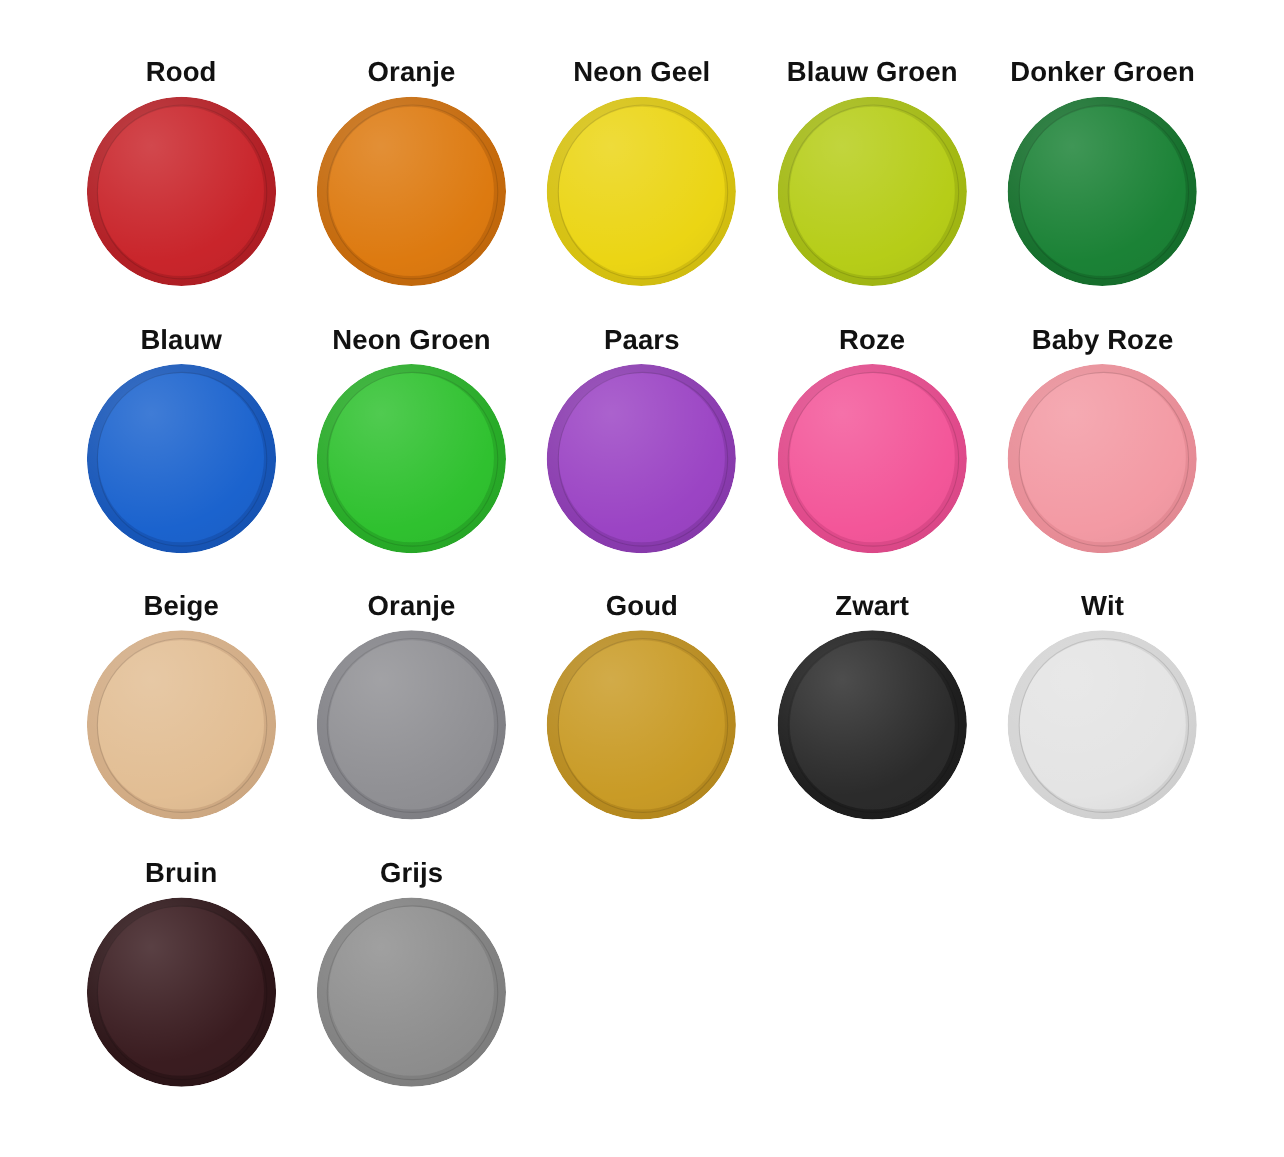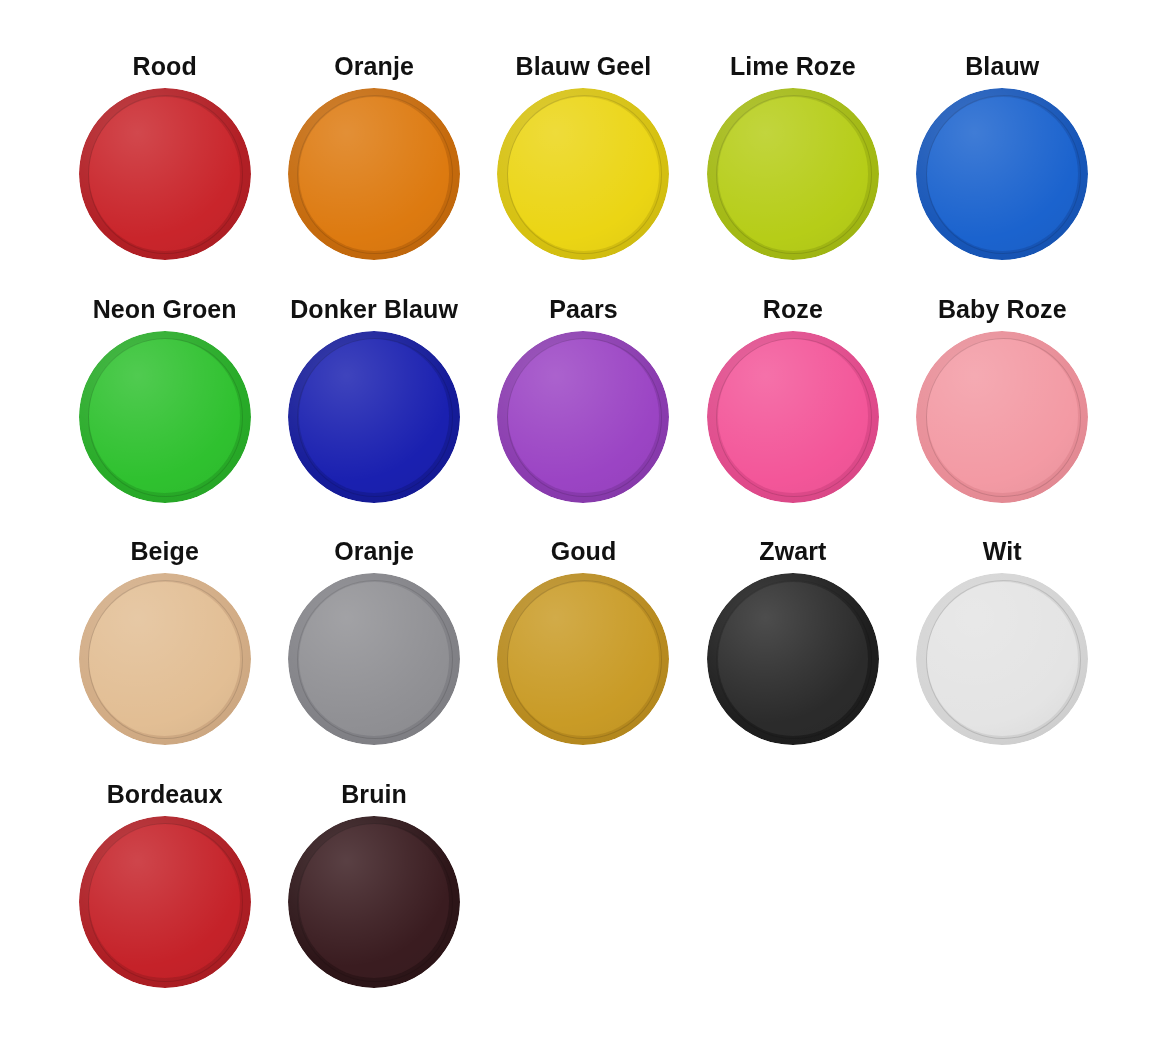"Blauw Geel" div.swatch-label { text: Blauw -> Neon }
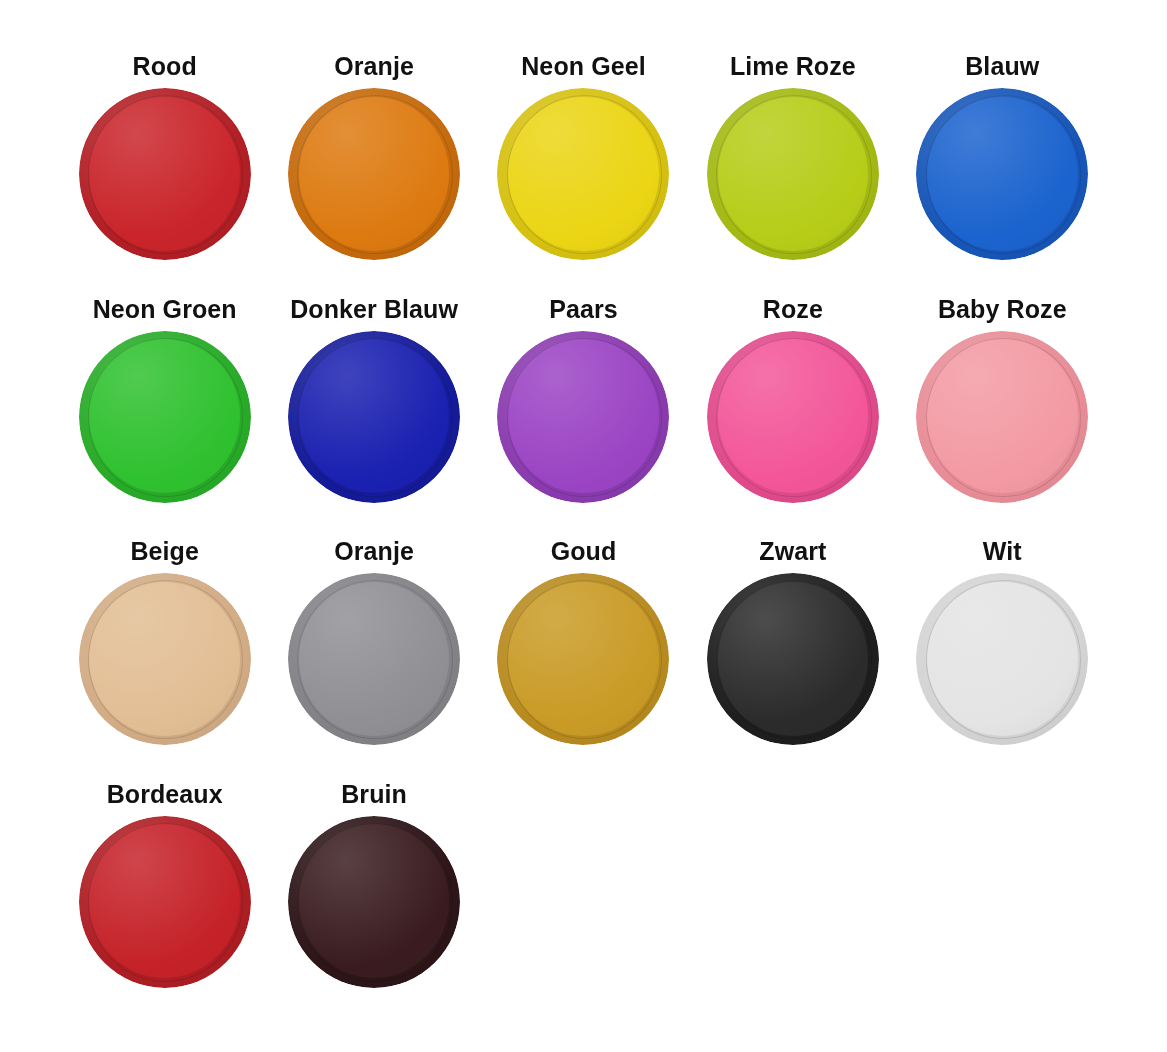"Lime Roze" div.swatch-label { text: Lime Roze -> Blauw Groen }
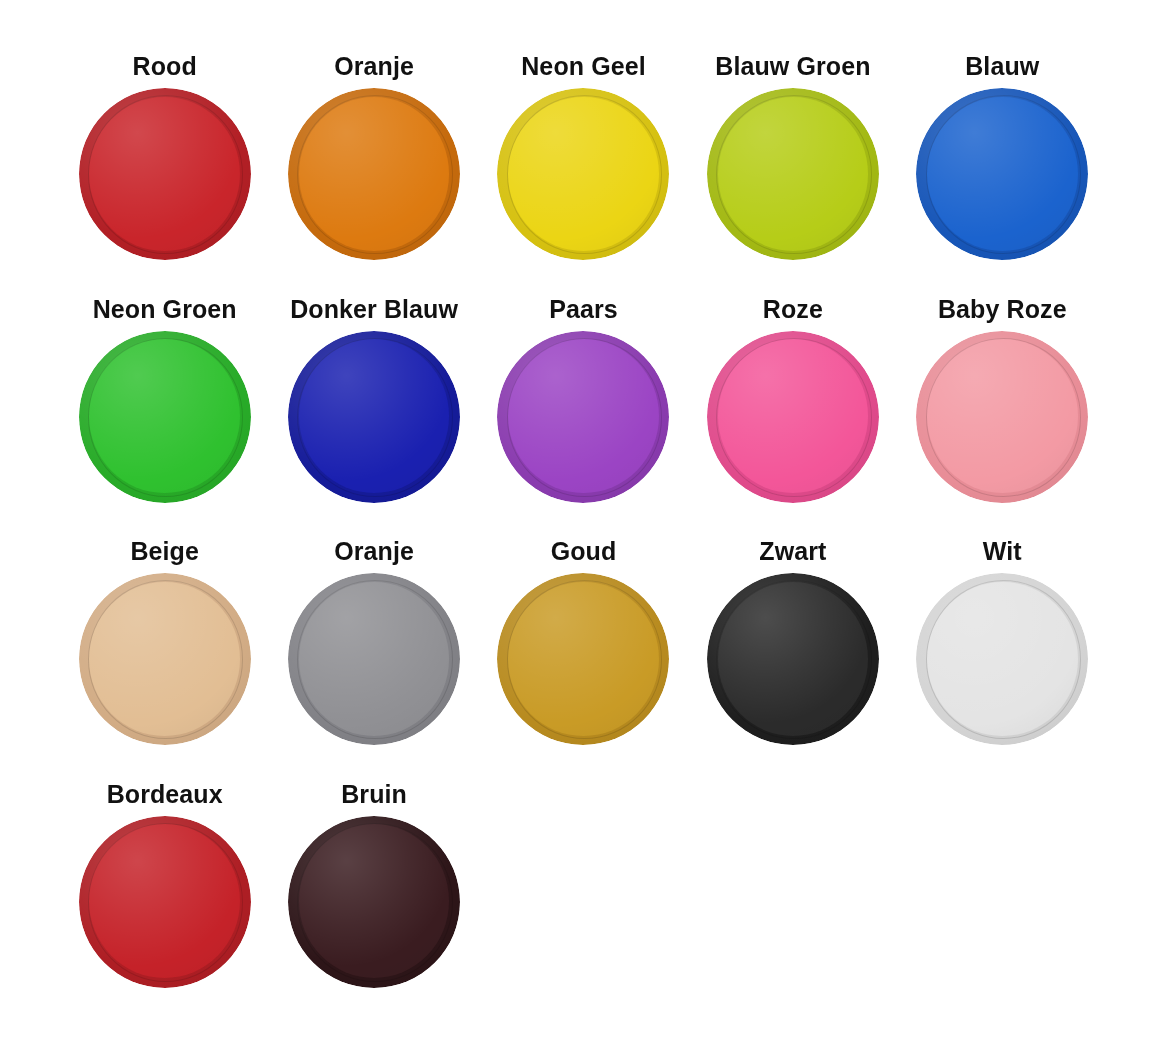"Donker Groen" div.cell { html: none -> <div> <div>Donker Groen</div> <div> <div> <div></div> <div></div> <div></div> <div></div> </div> </div> </div> }
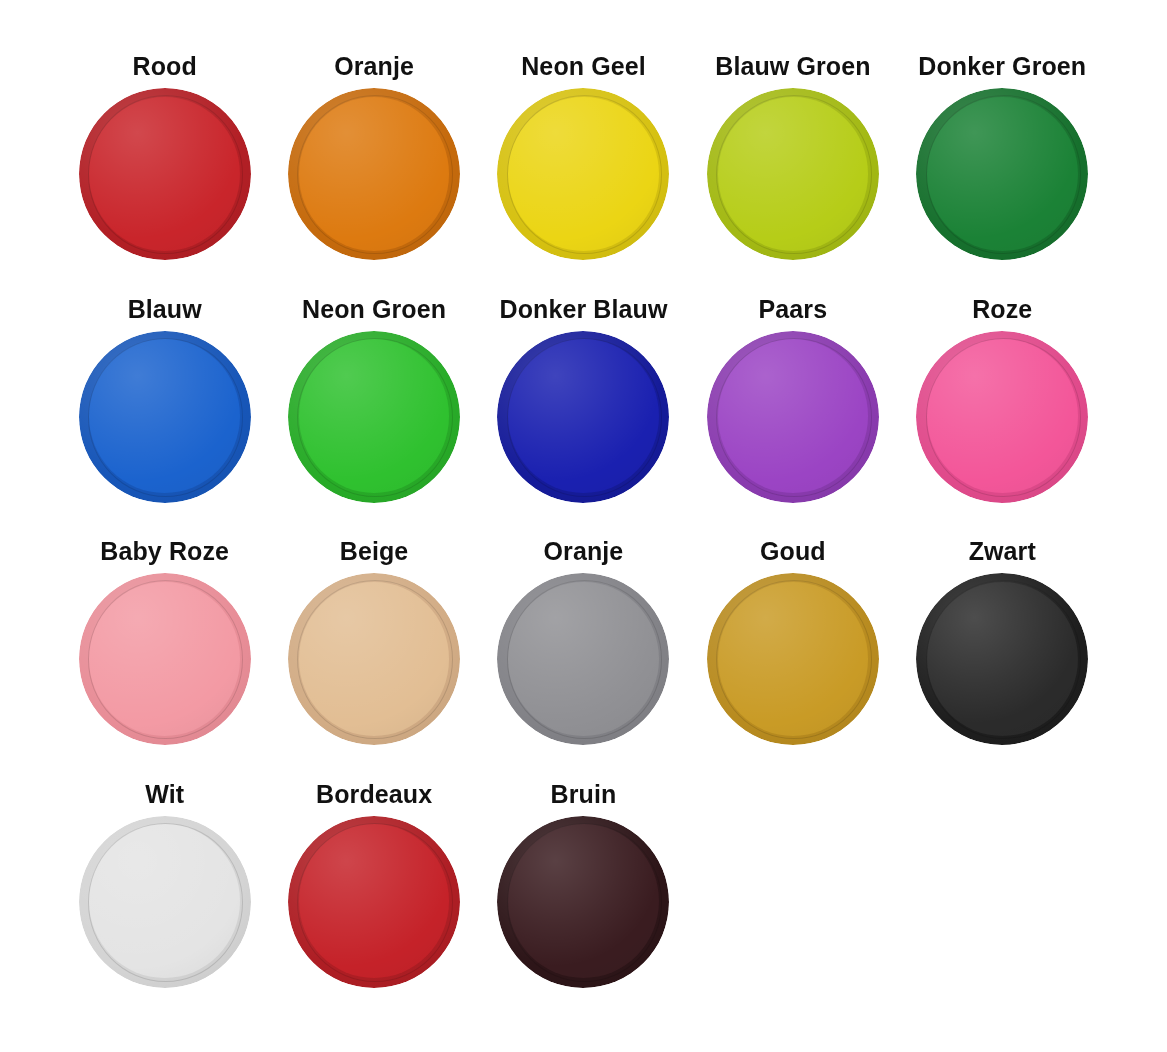"Donker Blauw" div.cell { html: <div> <div>Donker Blauw</div> <div> <div> <div></div> <div></div> <div></div> <div></div> </div> </div> </div> -> none }
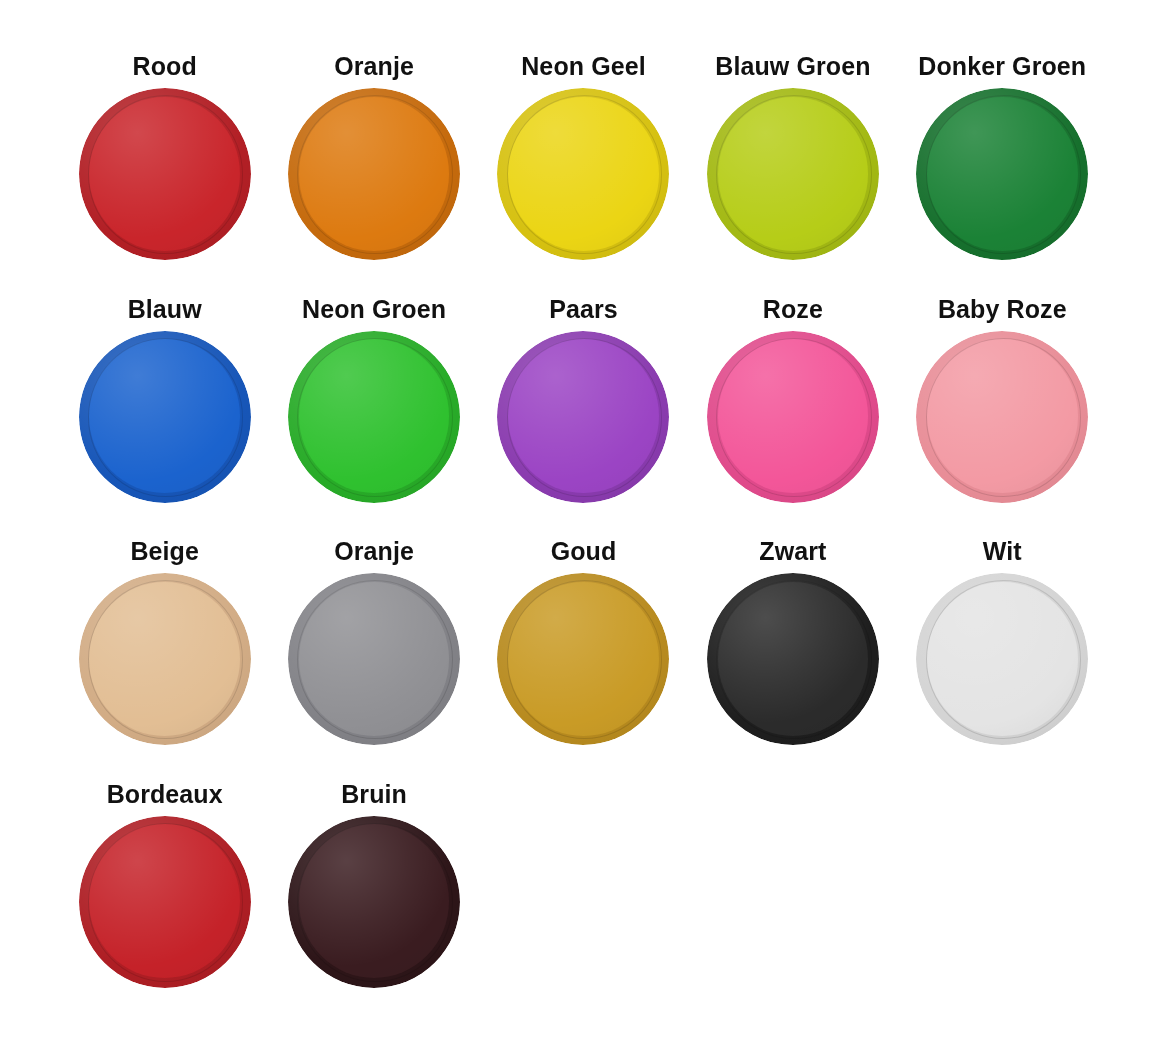"Bordeaux" div.cell { html: <div> <div>Bordeaux</div> <div> <div> <div></div> <div></div> <div></div> <div></div> </div> </div> </div> -> none }
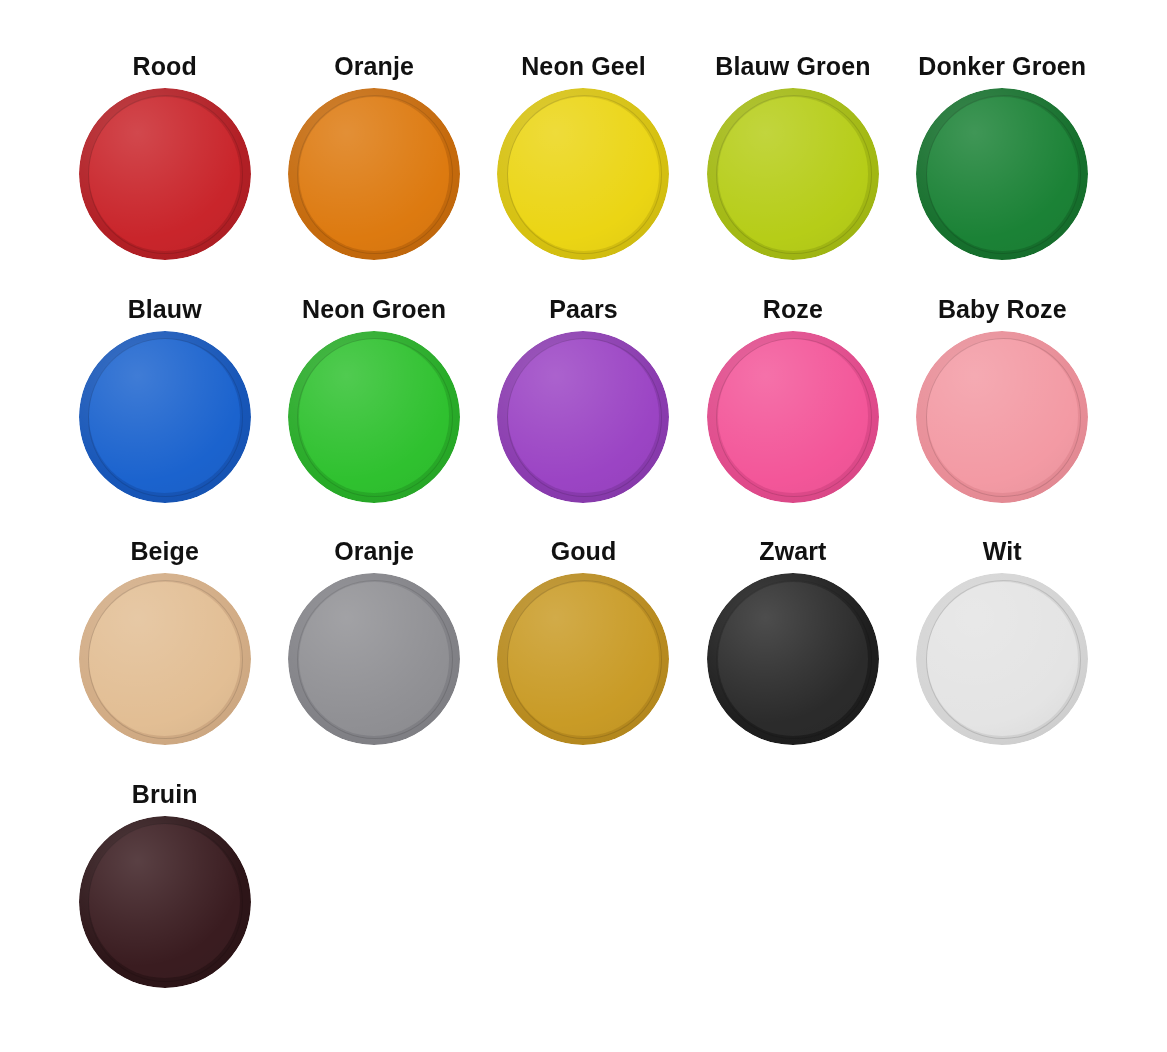"Grijs" div.cell { html: none -> <div> <div>Grijs</div> <div> <div> <div></div> <div></div> <div></div> <div></div> </div> </div> </div> }
